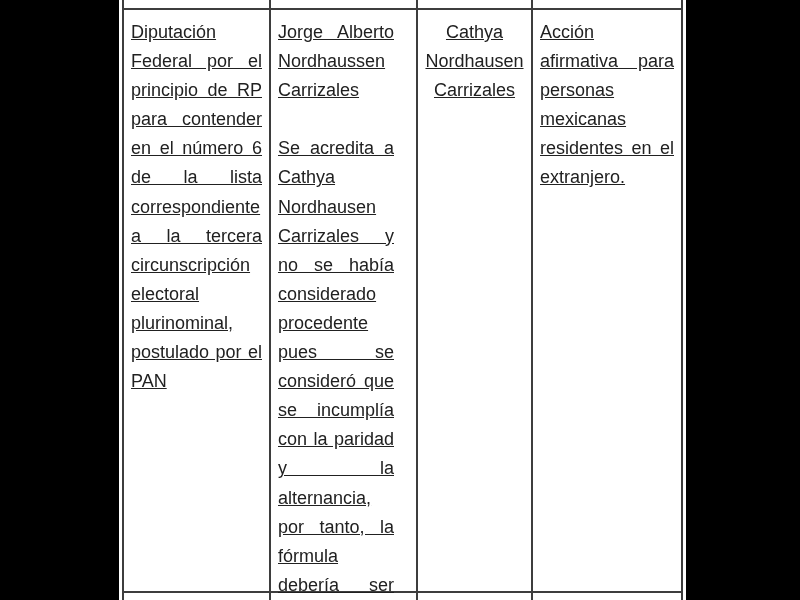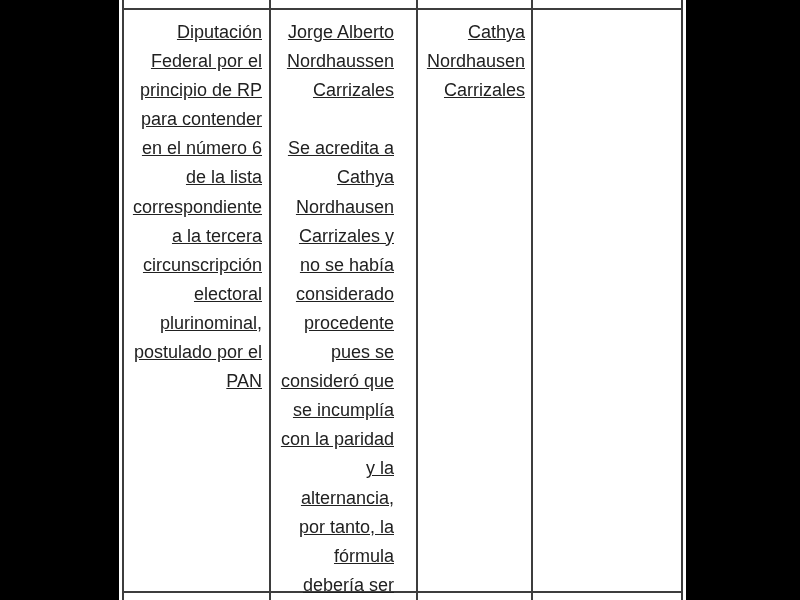"Cathya Nordhausen Carrizales" .cell p { text-align: right -> none }
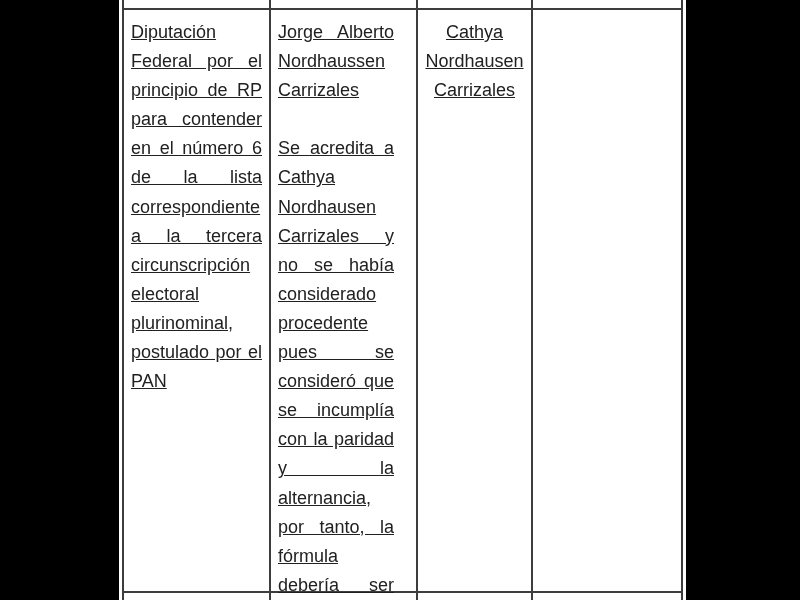"Acción afirmativa para personas" p { html: none -> <p>Acción afirmativa para personas mexicanas residentes en el extranjero.</p> }
